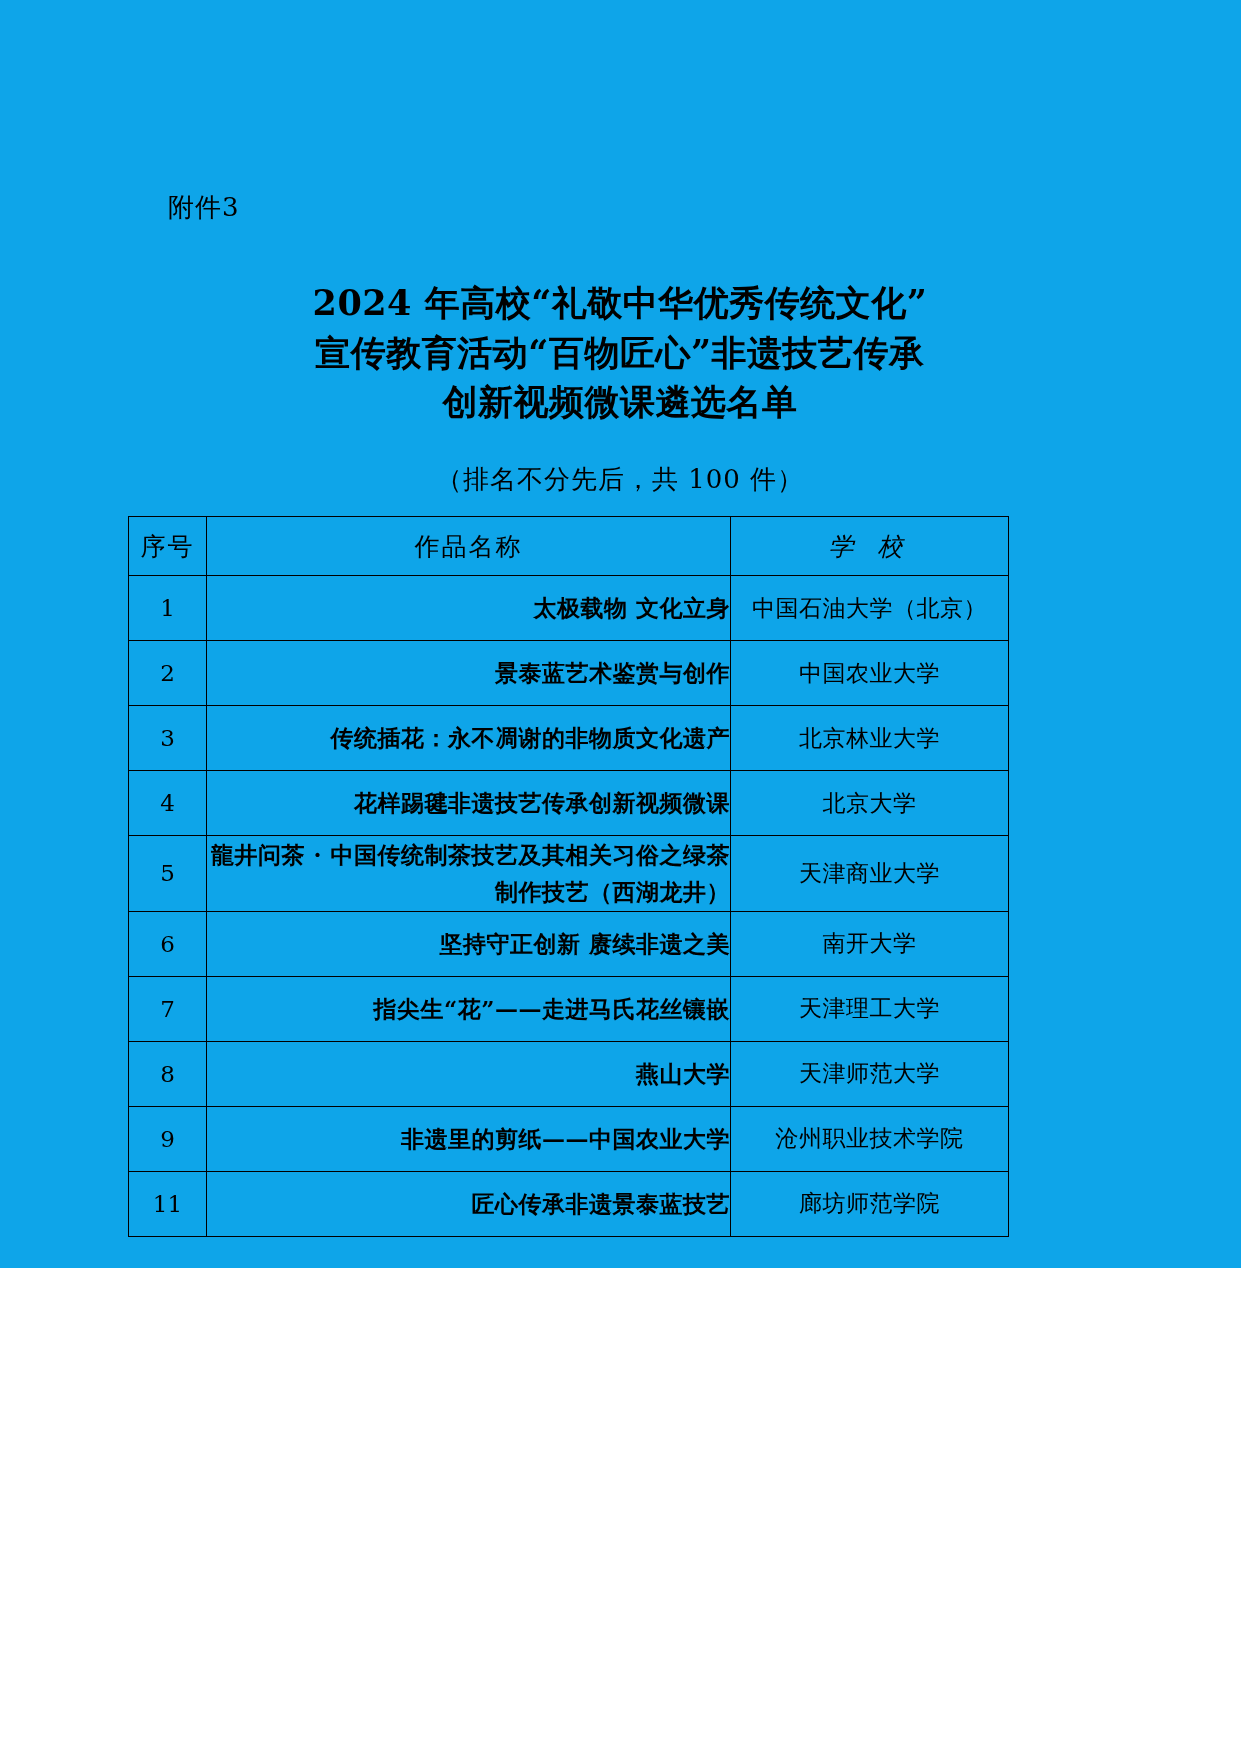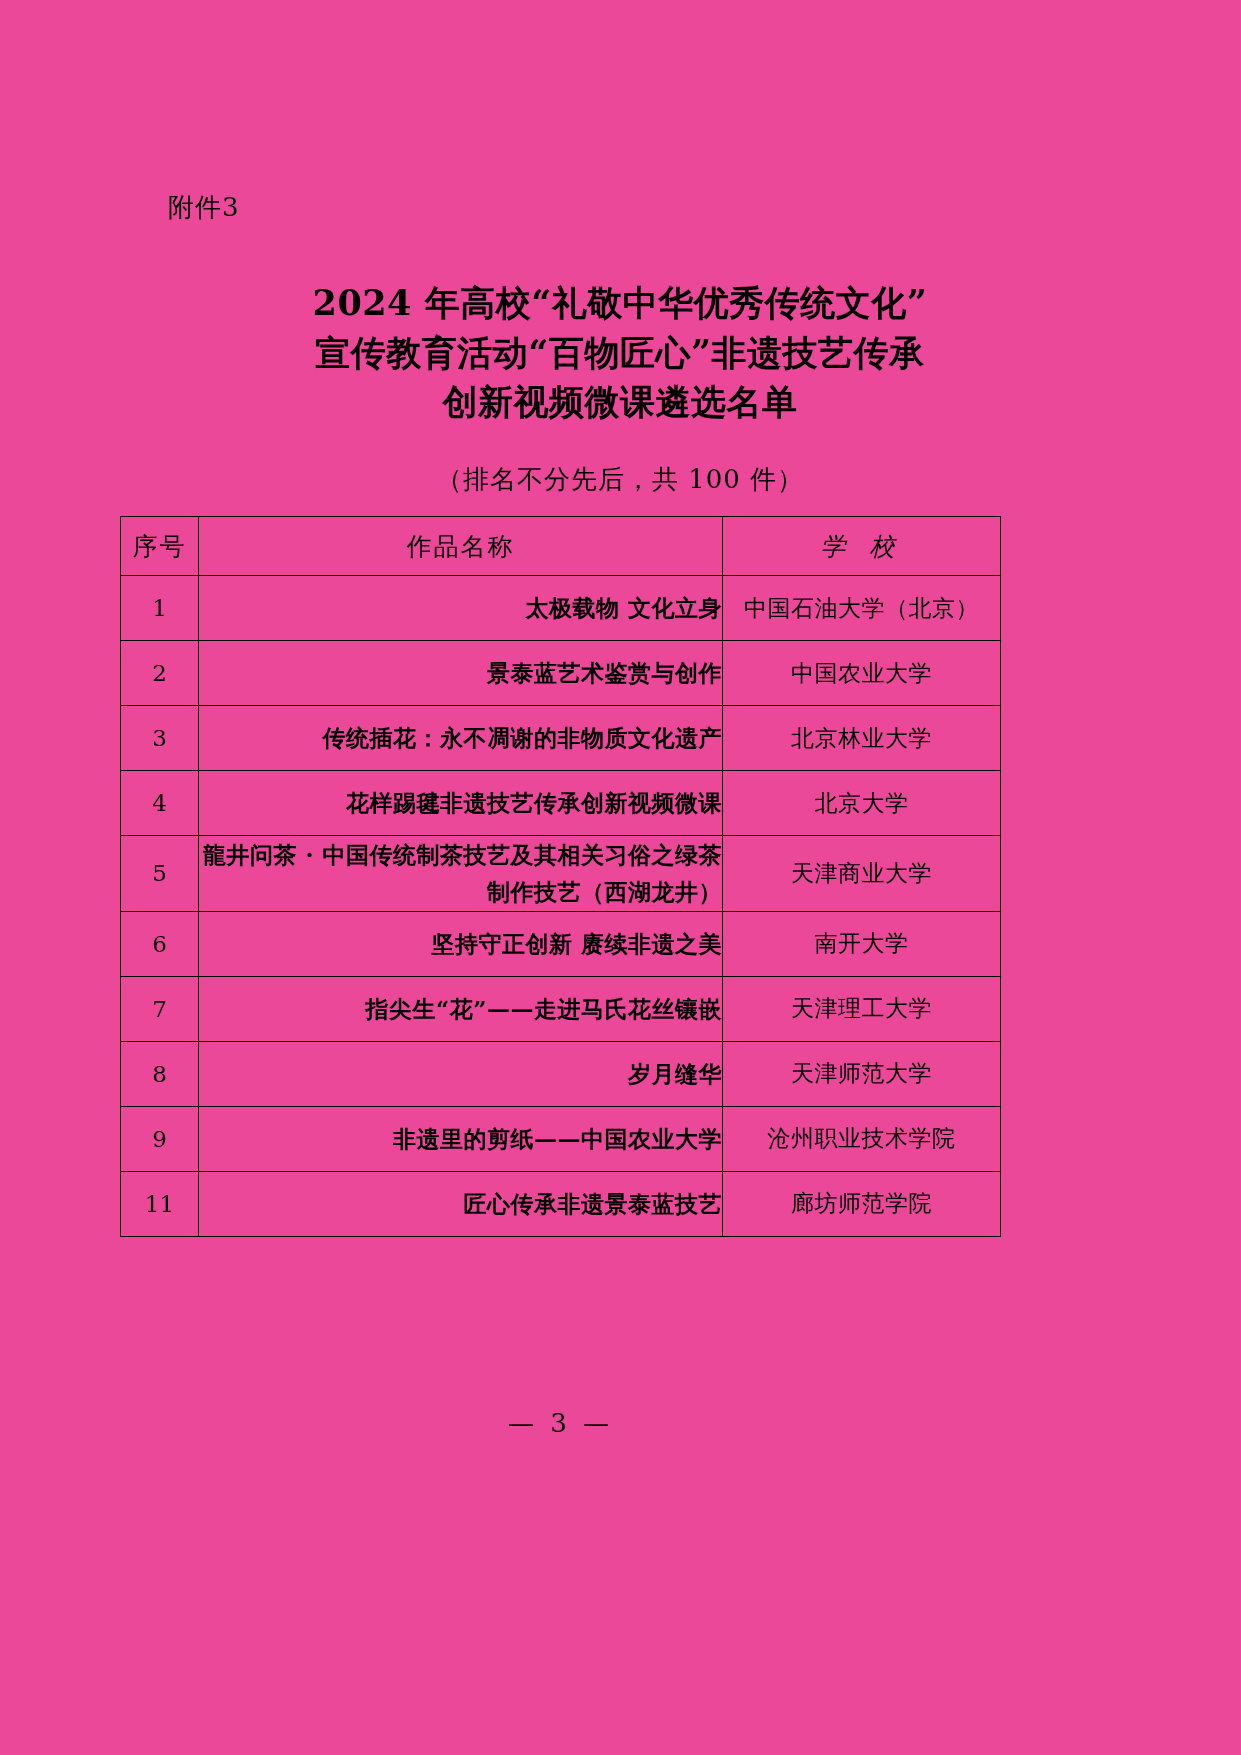"附件3" .page { background: #ec4899 -> #0ea5e9; height: 1755px -> 1268px }
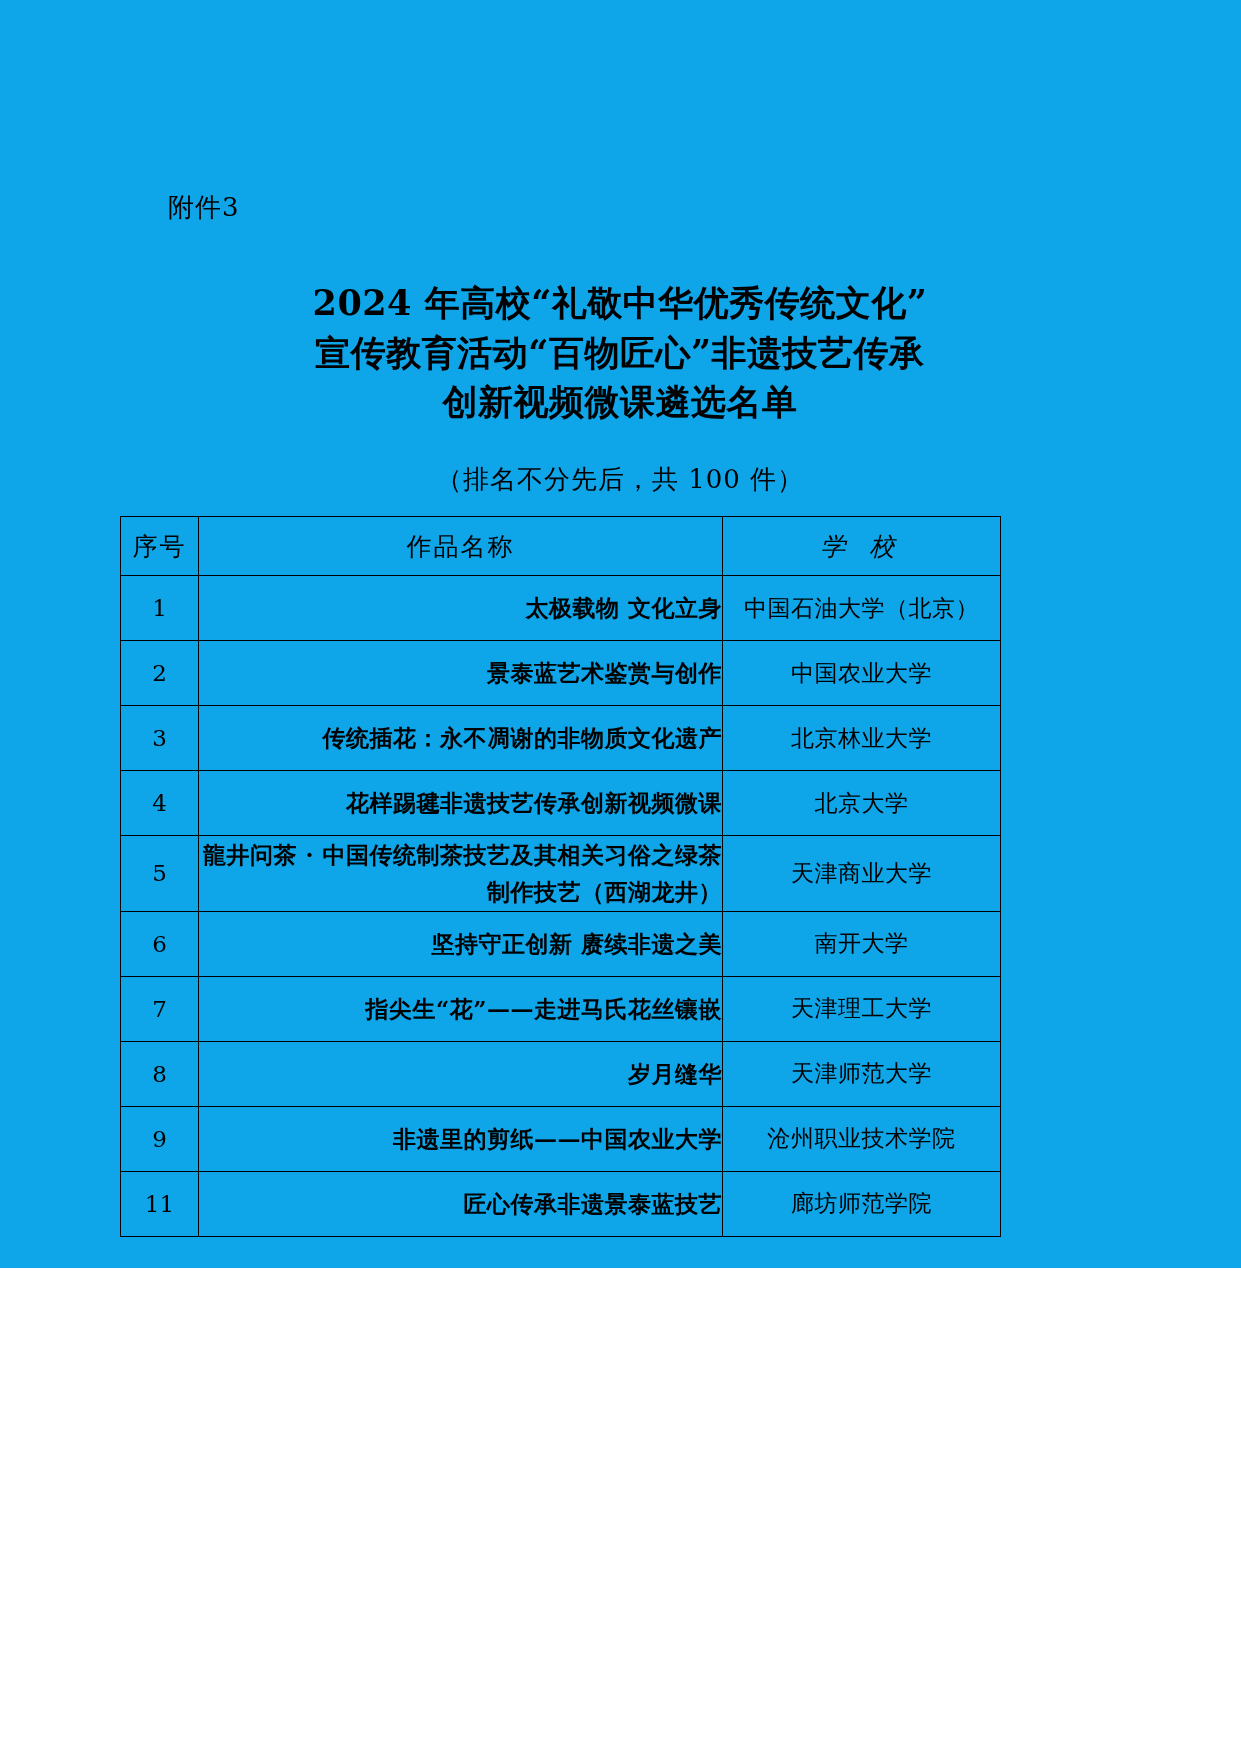"序号" table.list-table { left: 120px -> 128px }
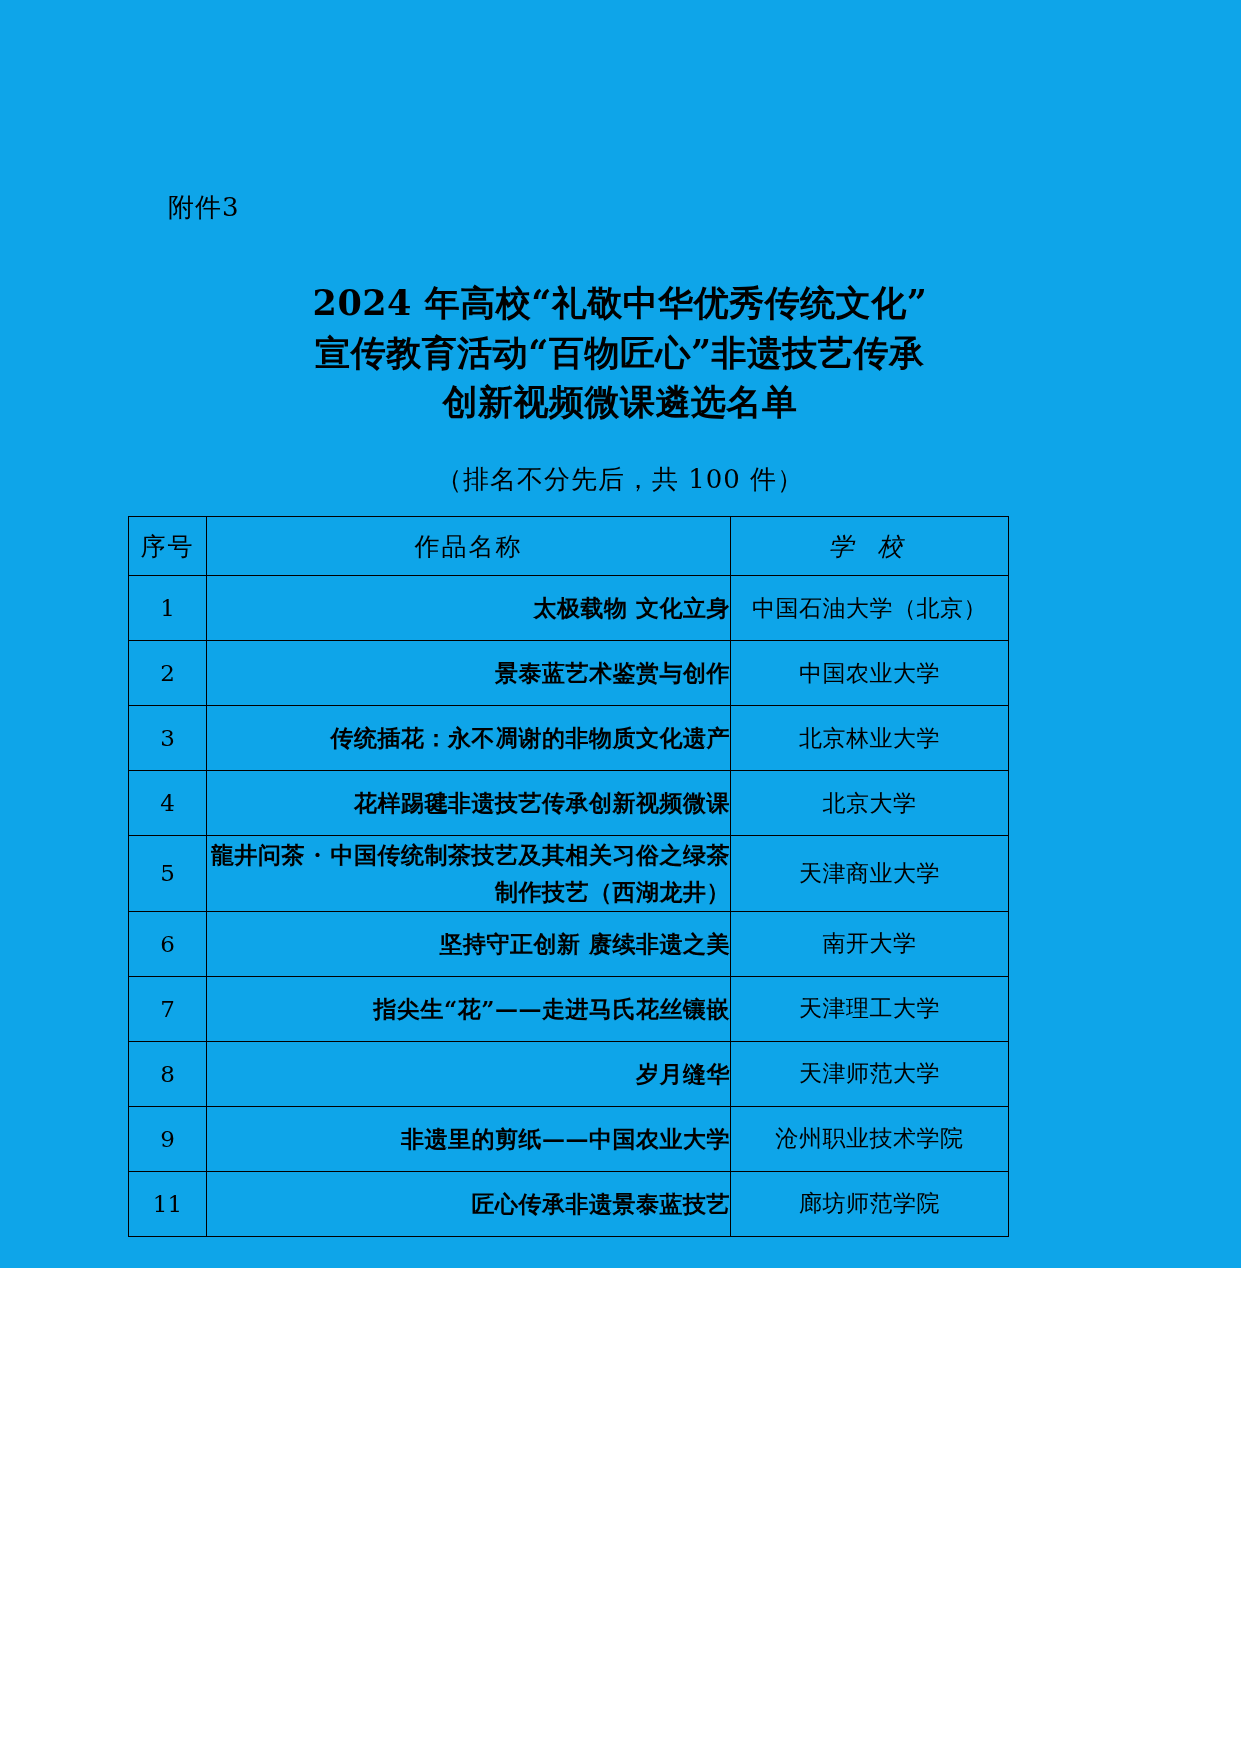"岁月缝华" td.cell-title { text: 岁月缝华 -> 燕山大学 }
